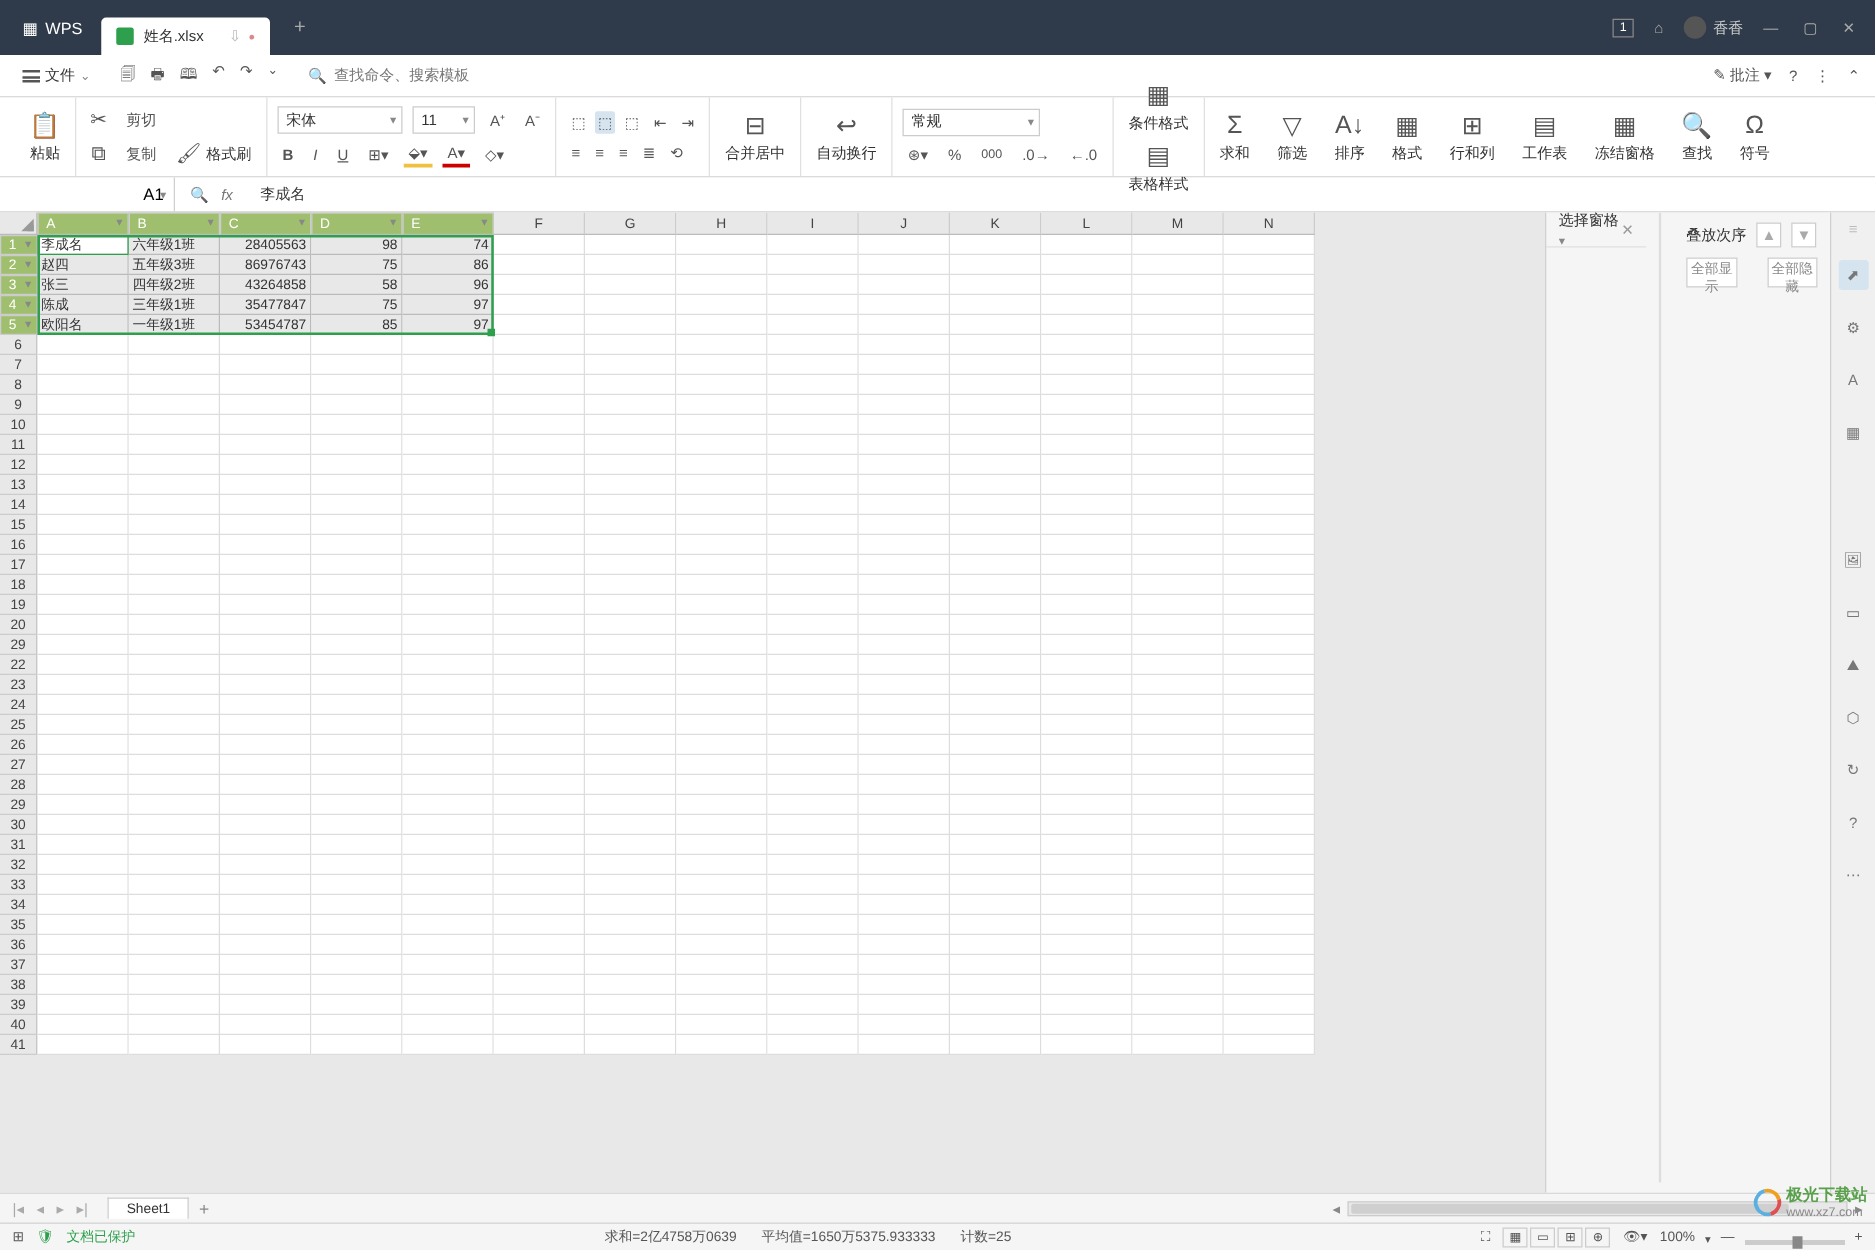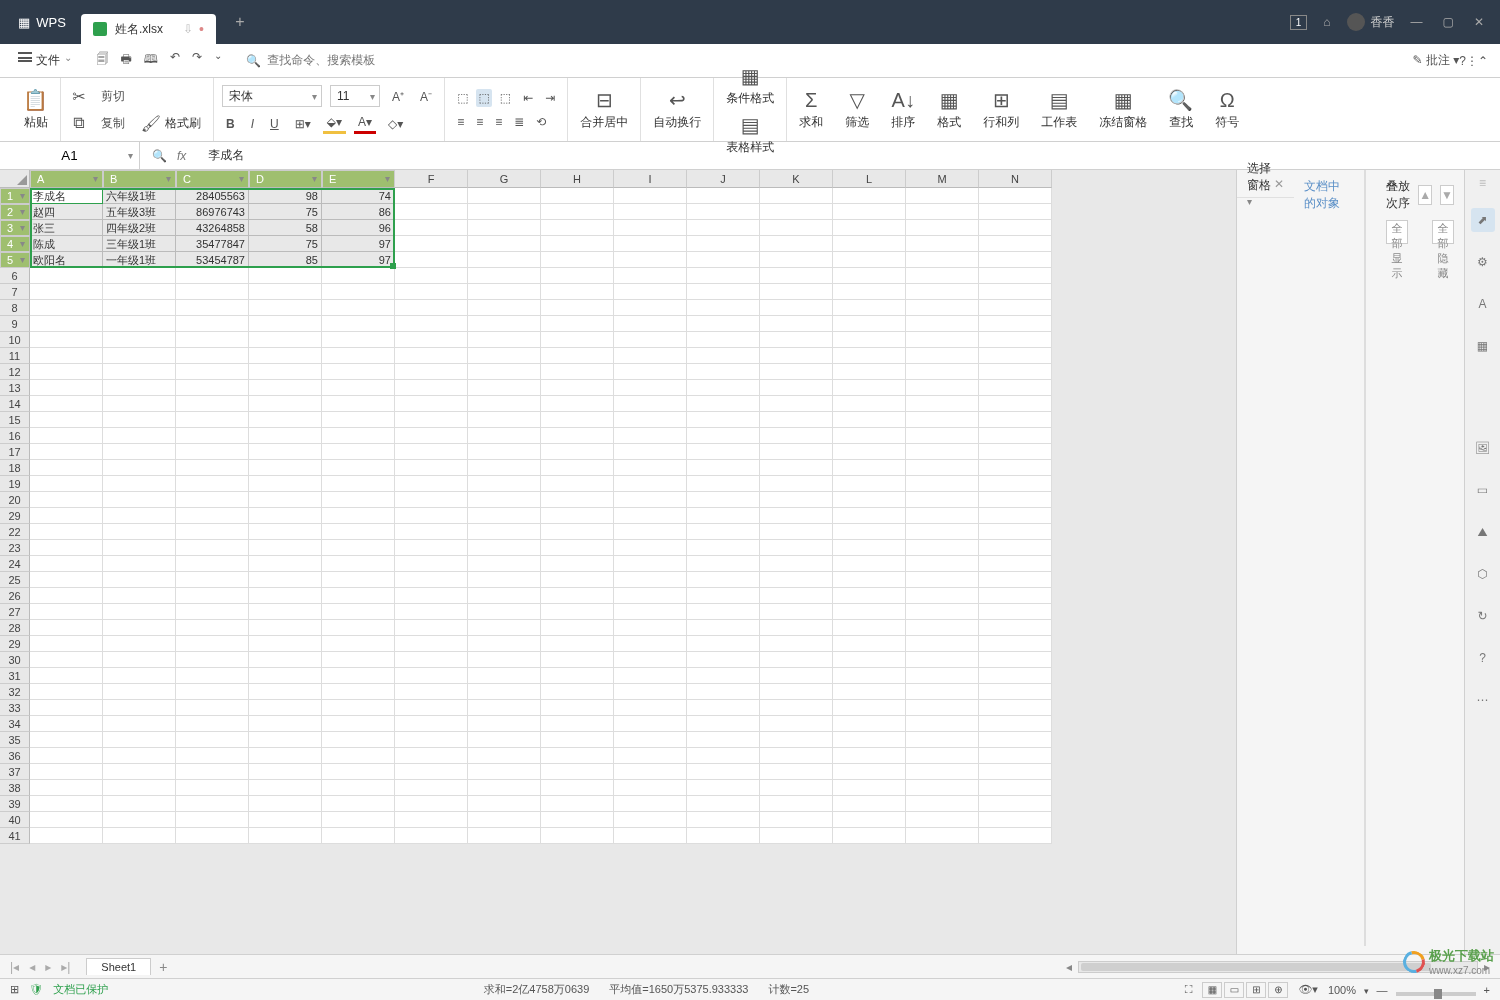"文件" .file-btn { align-items: none -> center }
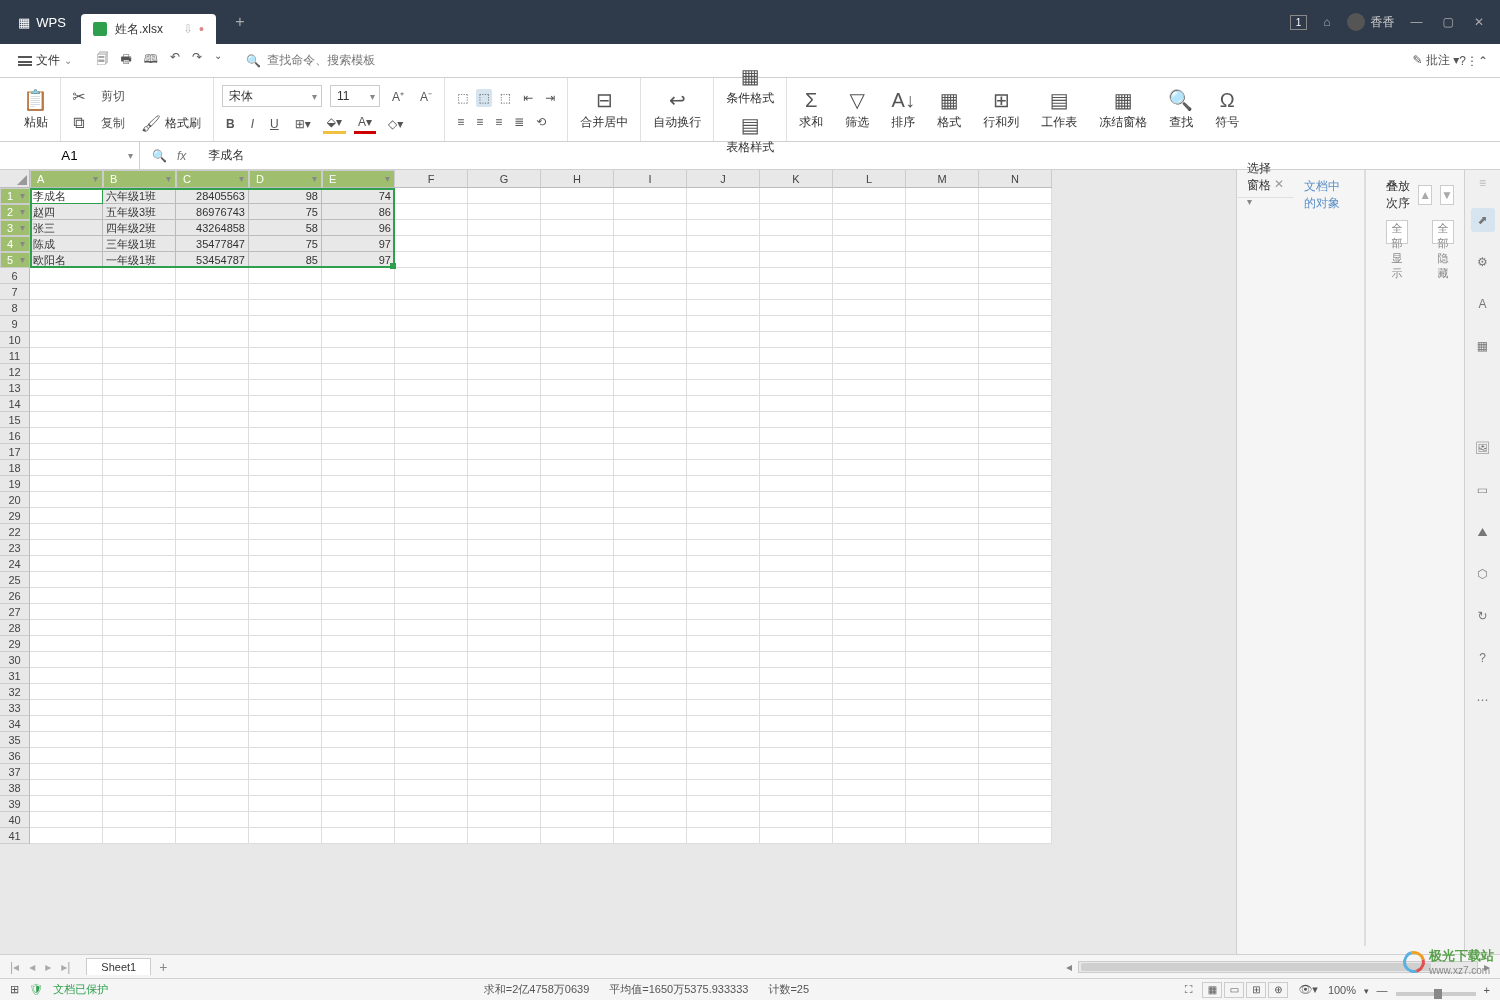"✎ 批注 ▾" .menubar-right { gap: none -> 14px }
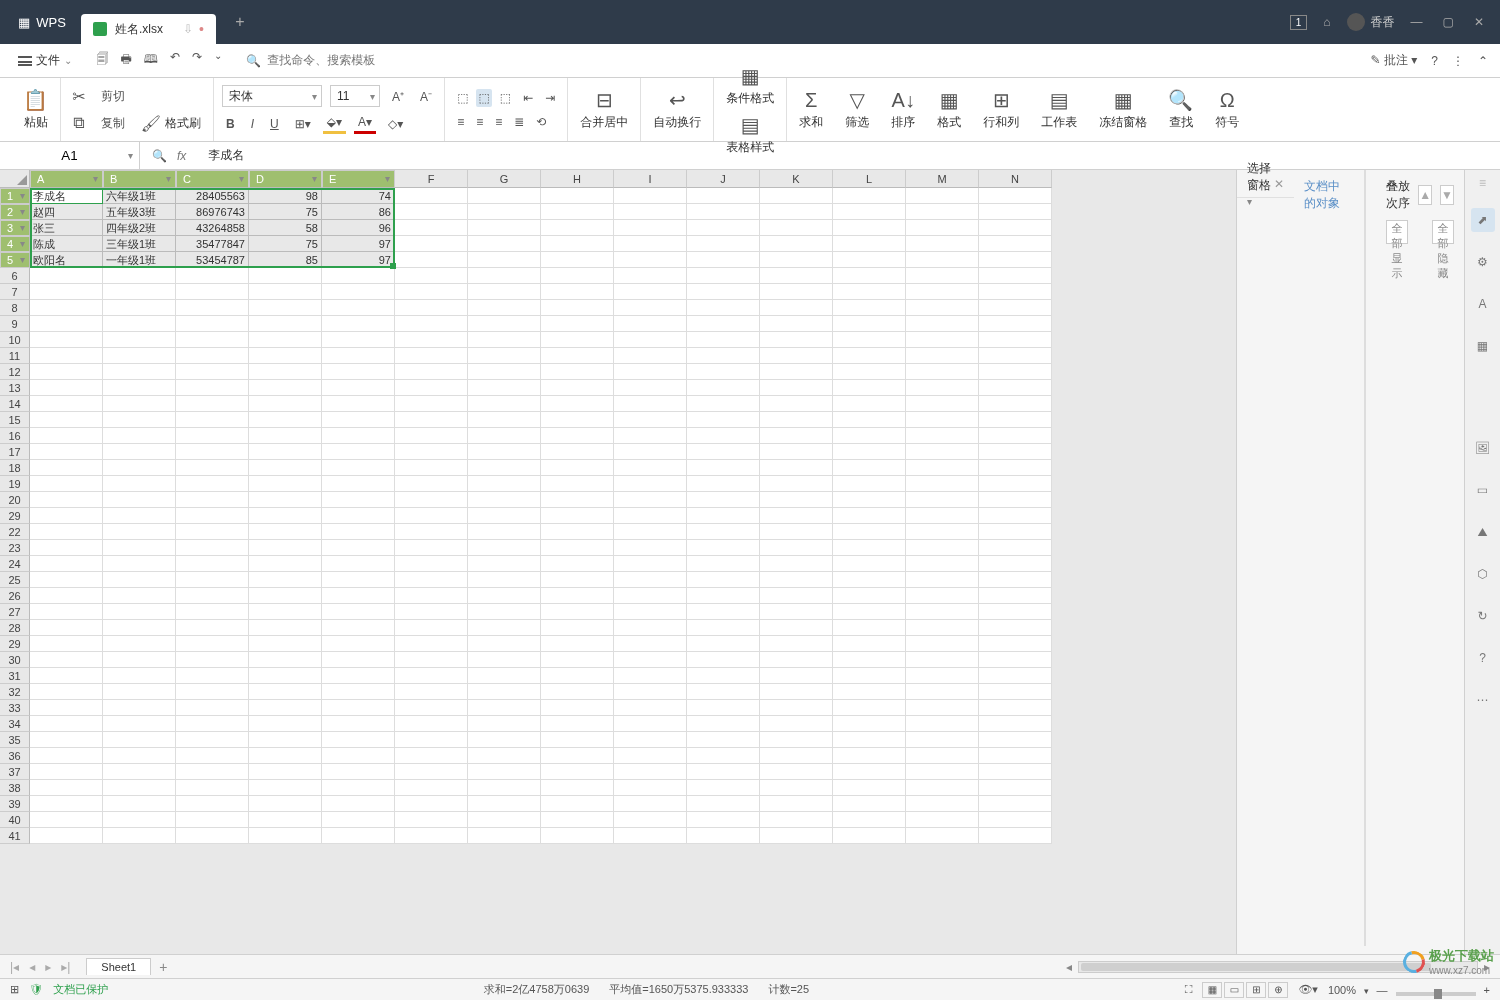"常规" div.ribbon-group { html: none -> <div> <div> <div> <span>常规</span> </div> </div> <div> <span>⊛▾</span> <span>%</span> <span> <sup>000</sup> </span> <span>.0→</span> <span>←.0</span> </div> </div> }
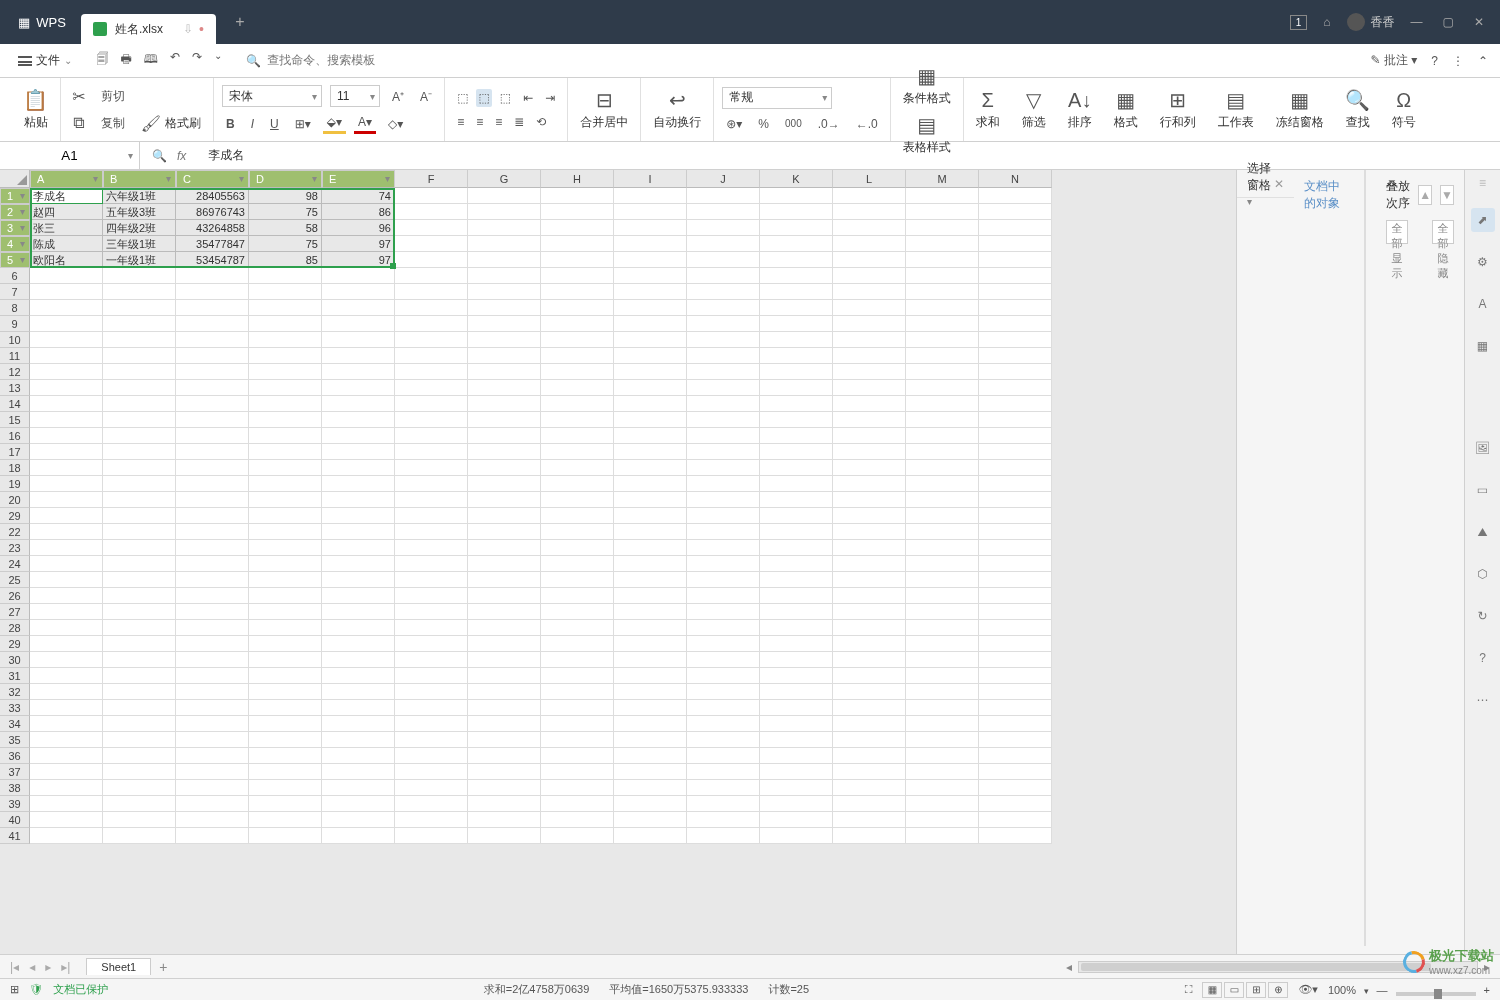"A1" .namebox input { text-align: center -> right }
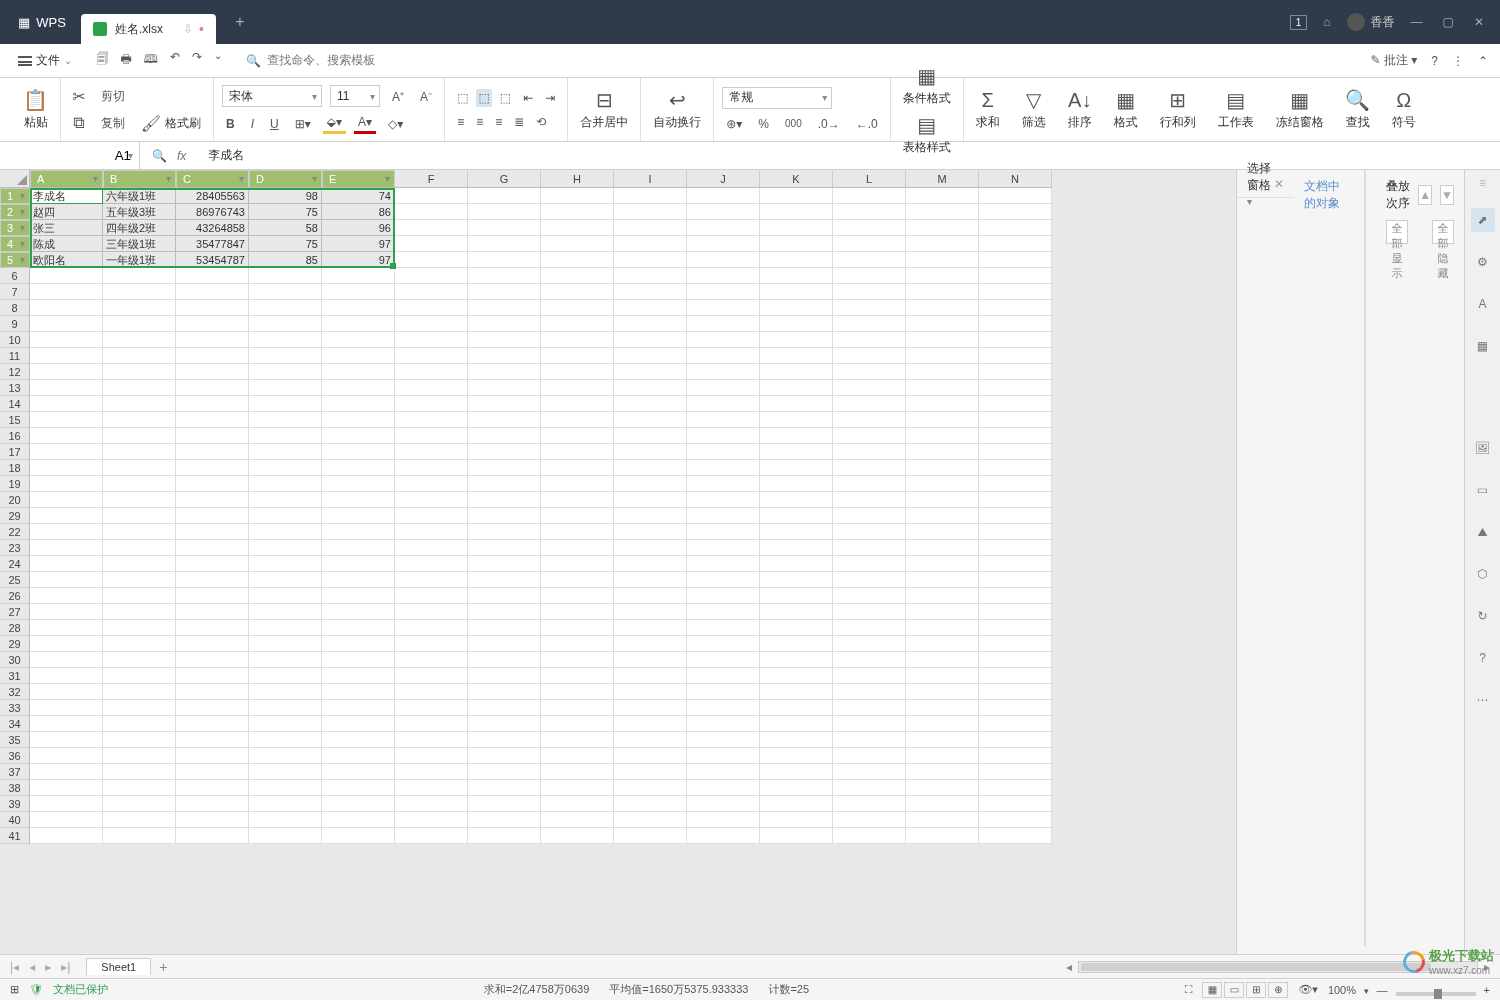"文档中的对象" div.sp-title { html: <div>文档中的对象</div> -> none }
